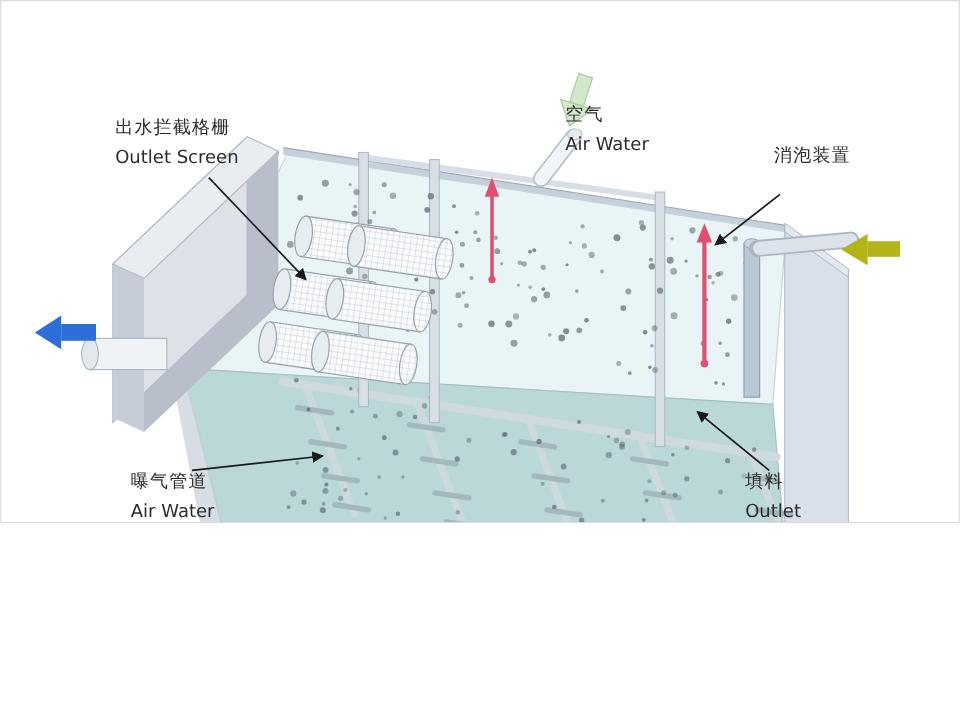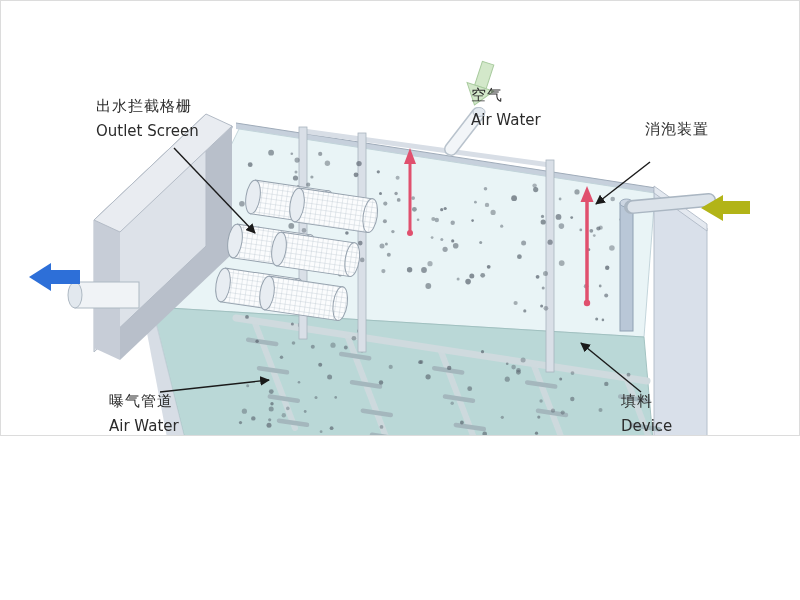"Device" div.en { text: Device -> Outlet }
